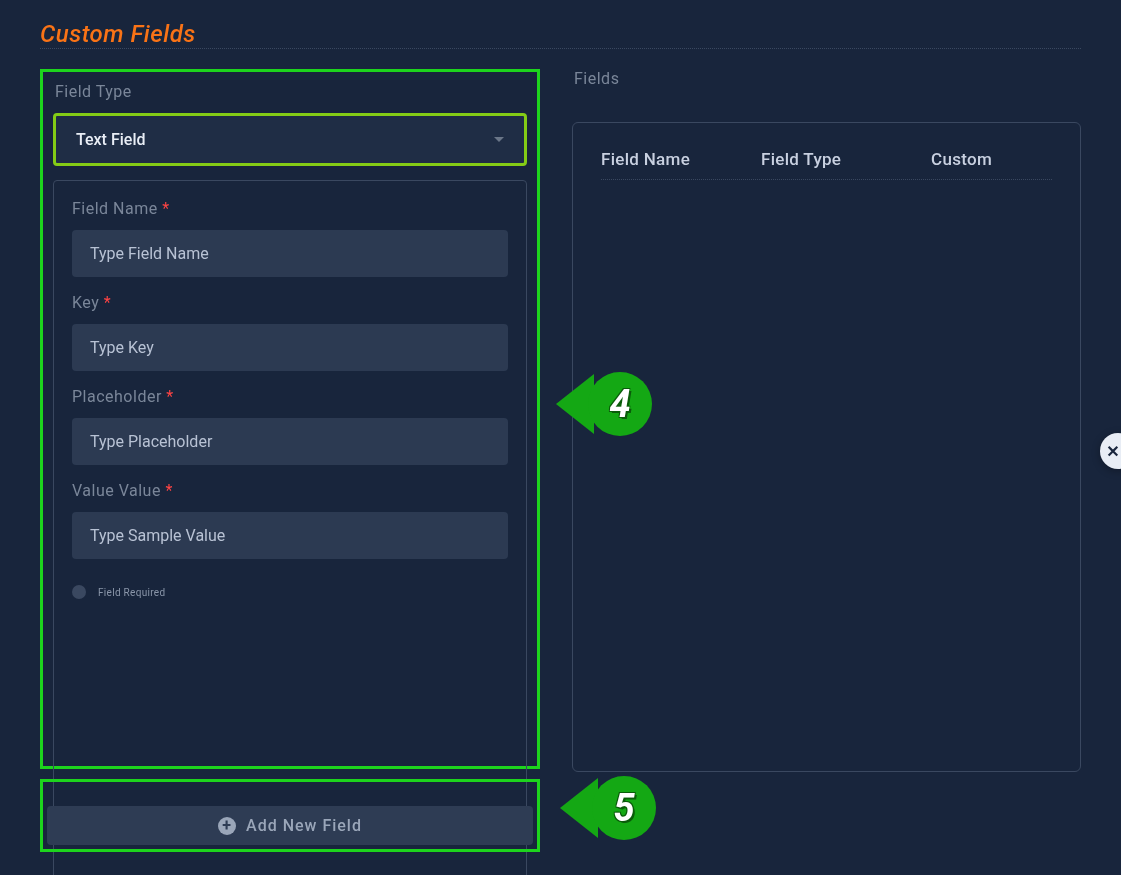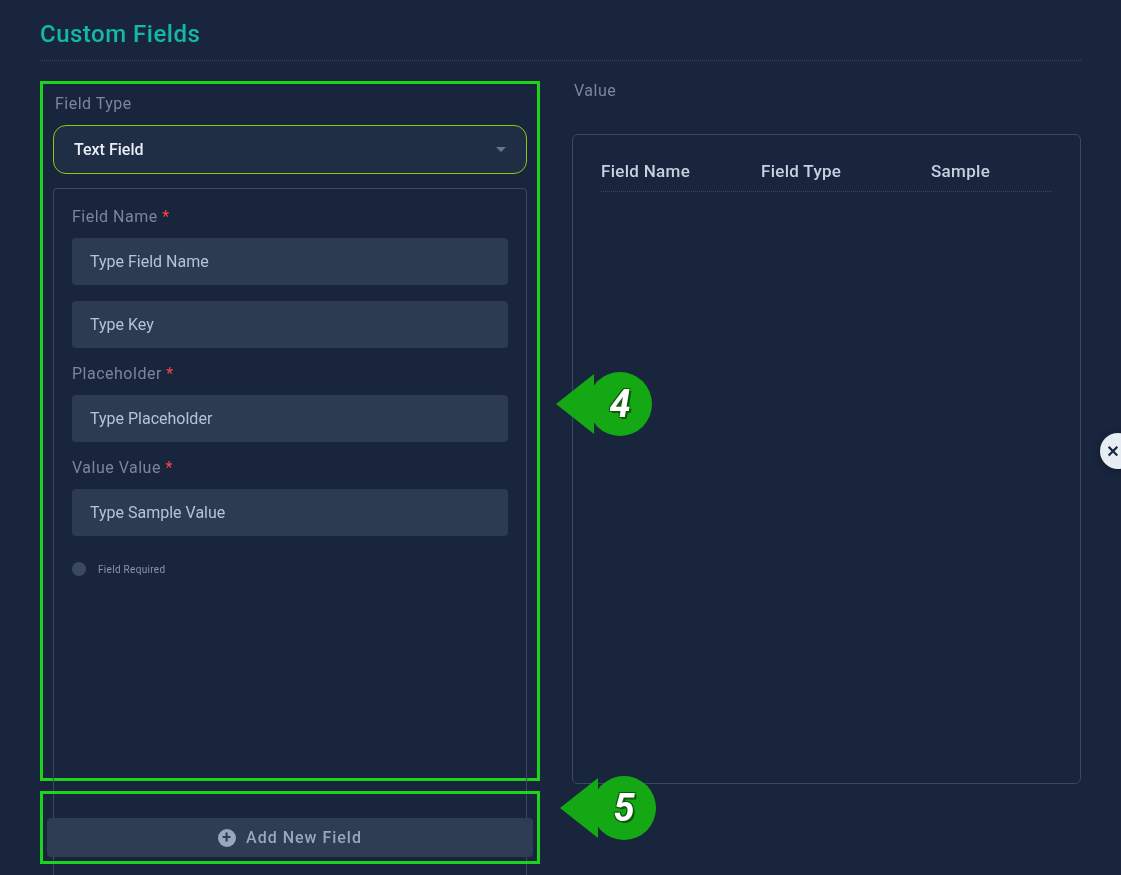"Custom Fields" .page-title { color: #14b8a6 -> #f97316; font-style: none -> italic; margin-bottom: 12px -> none }
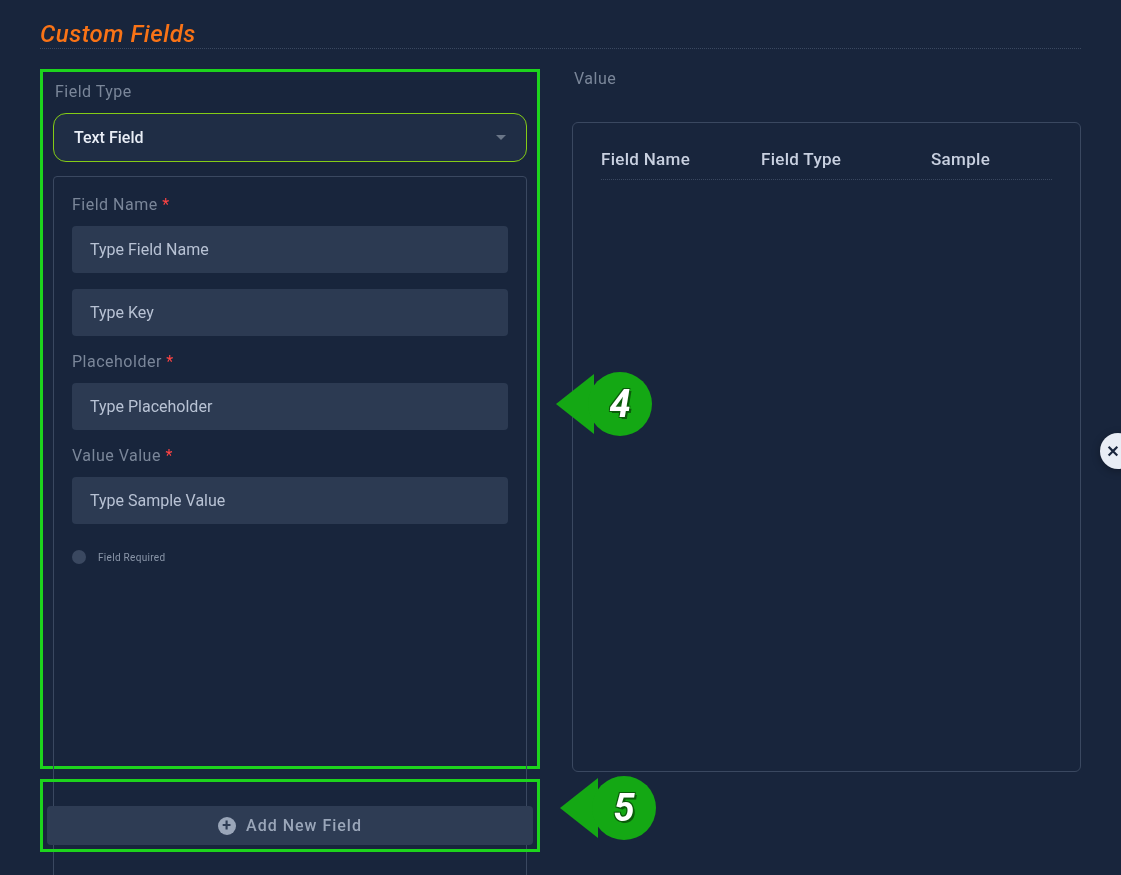"Value" div.section-label { text: Value -> Fields }
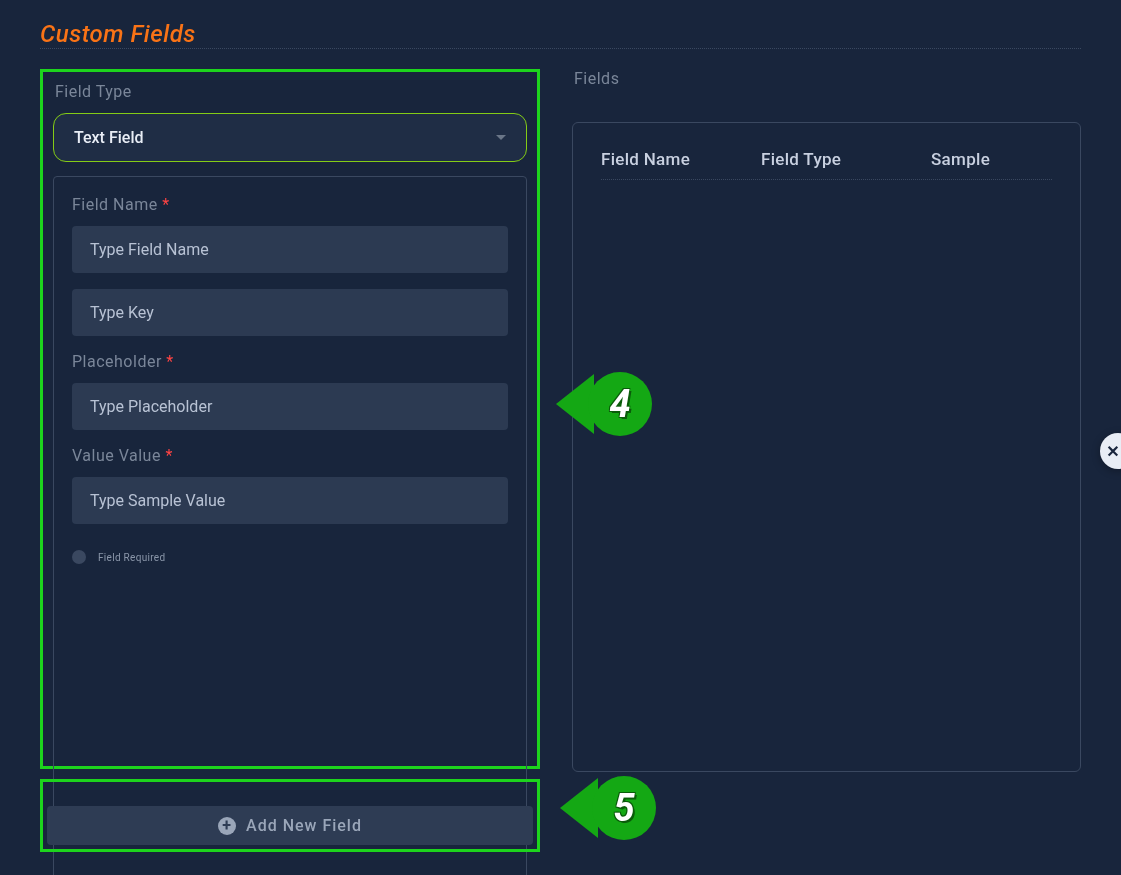"Text Field" .select-field { border: 1px solid #84cc16 -> 3px solid #84cc16; border-radius: 13px -> 4px }
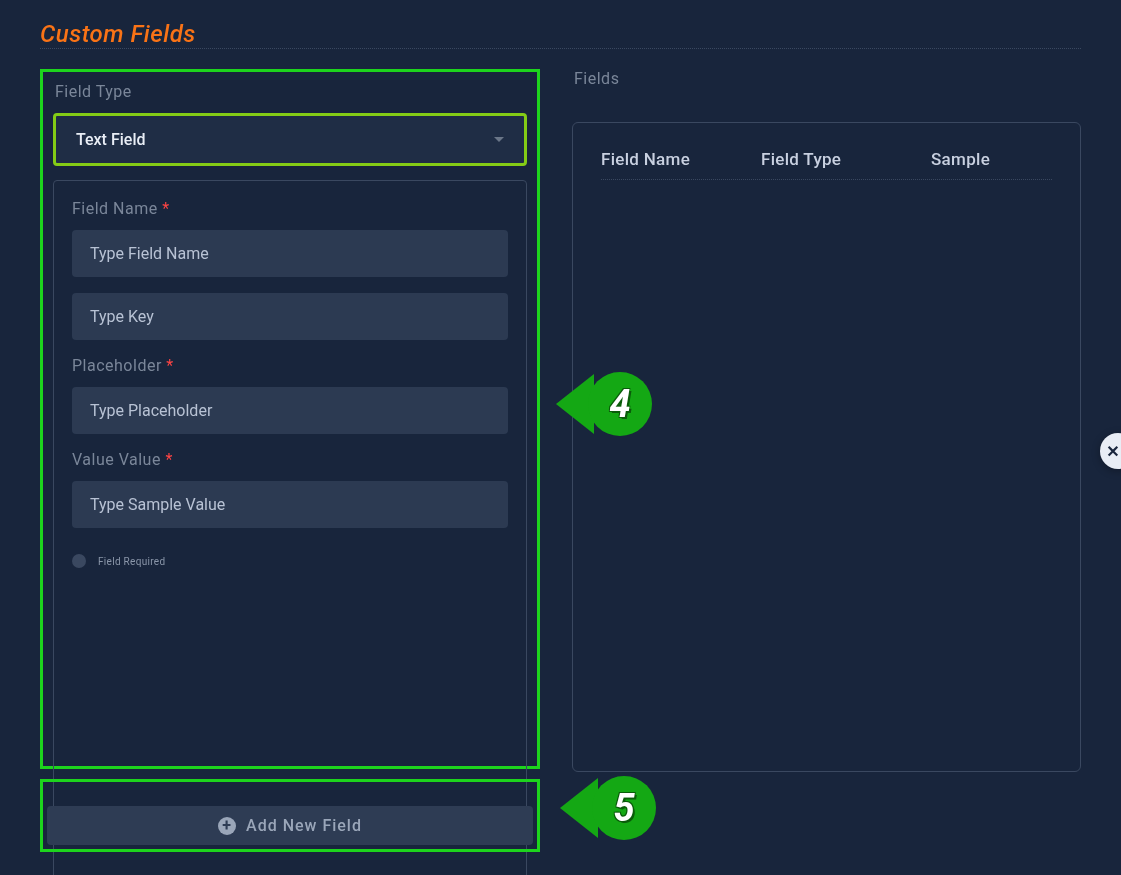"Sample" div.th { text: Sample -> Custom }
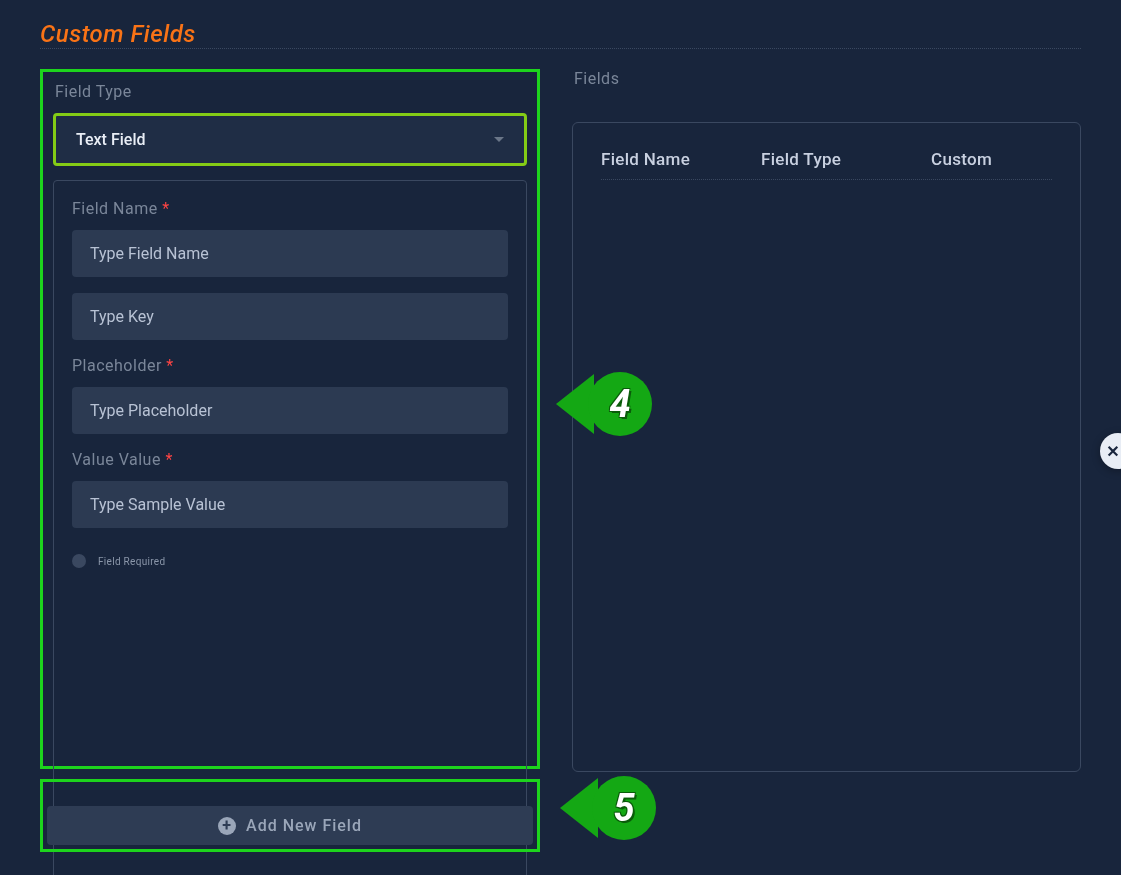"Key *" label.form-label { html: none -> <label> <span>Key</span> <span>*</span> </label> }
